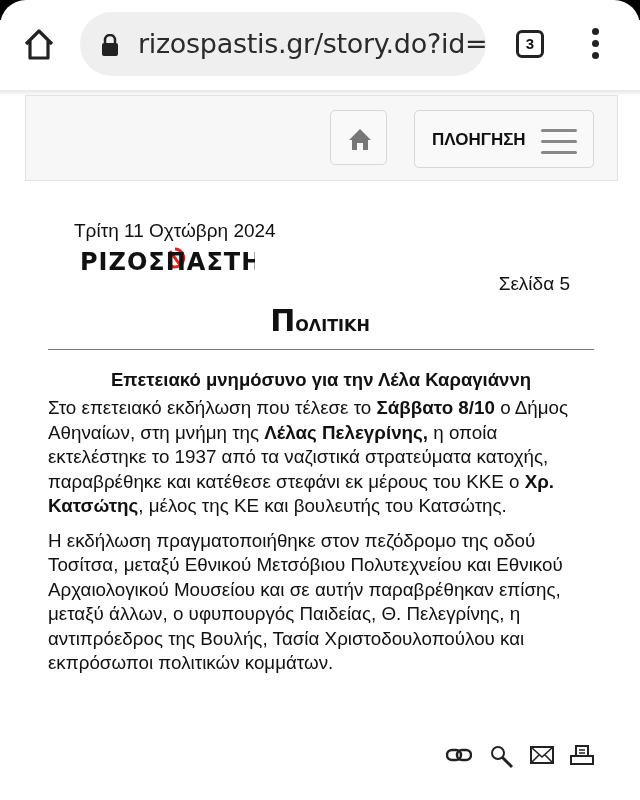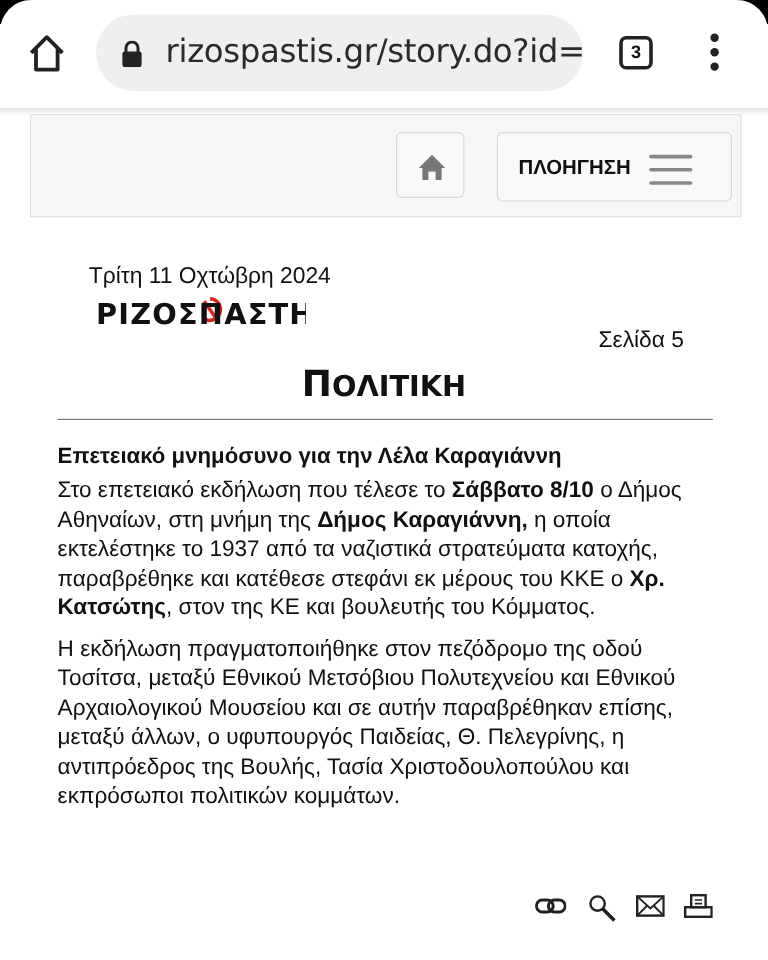"ΠΛΟΗΓΗΣΗ" .navbtn { width: 196px -> 180px }
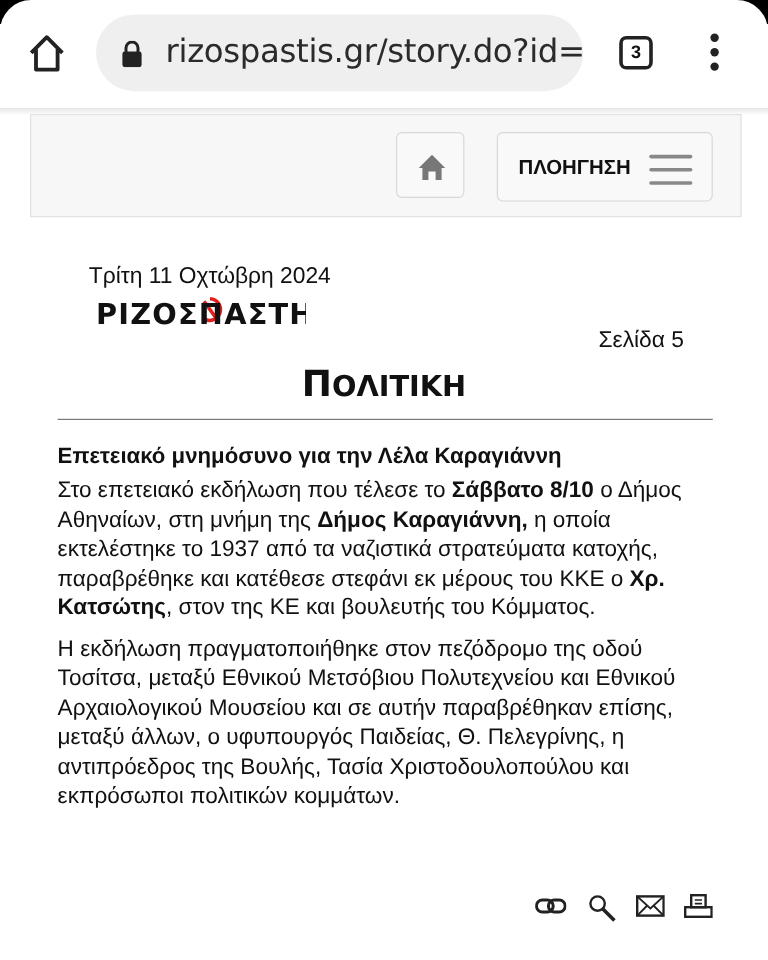"ΟΛΙΤΙΚΗ" .section .small { font-size: 24px -> 16px }
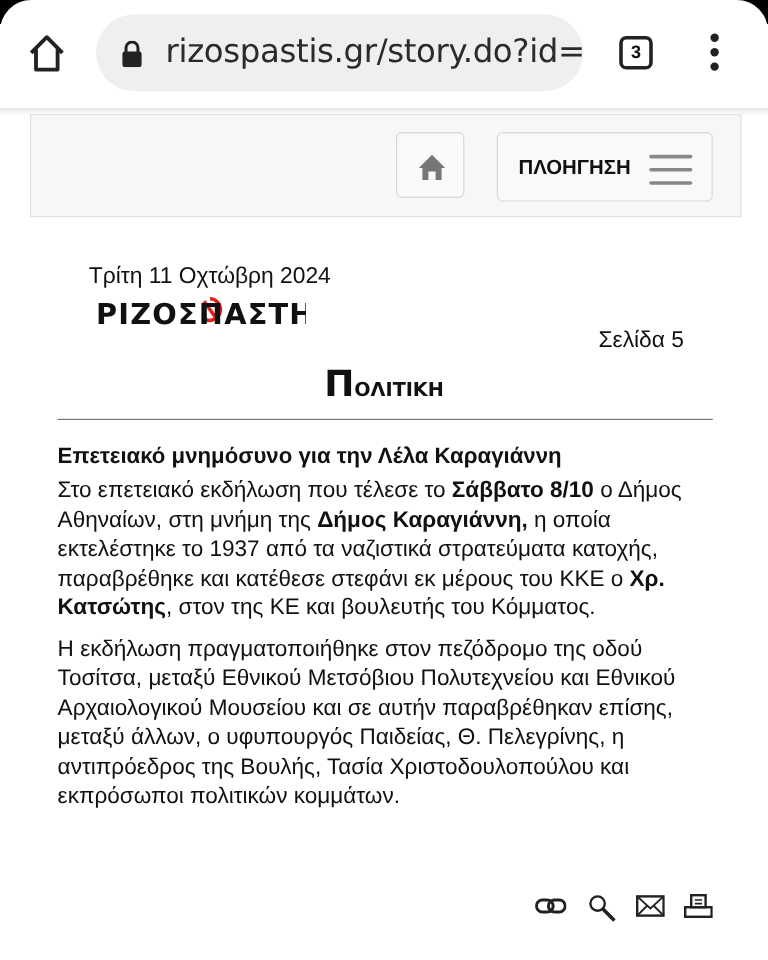"Επετειακό μνημόσυνο για την Λέλα" .headline { text-align: none -> center }
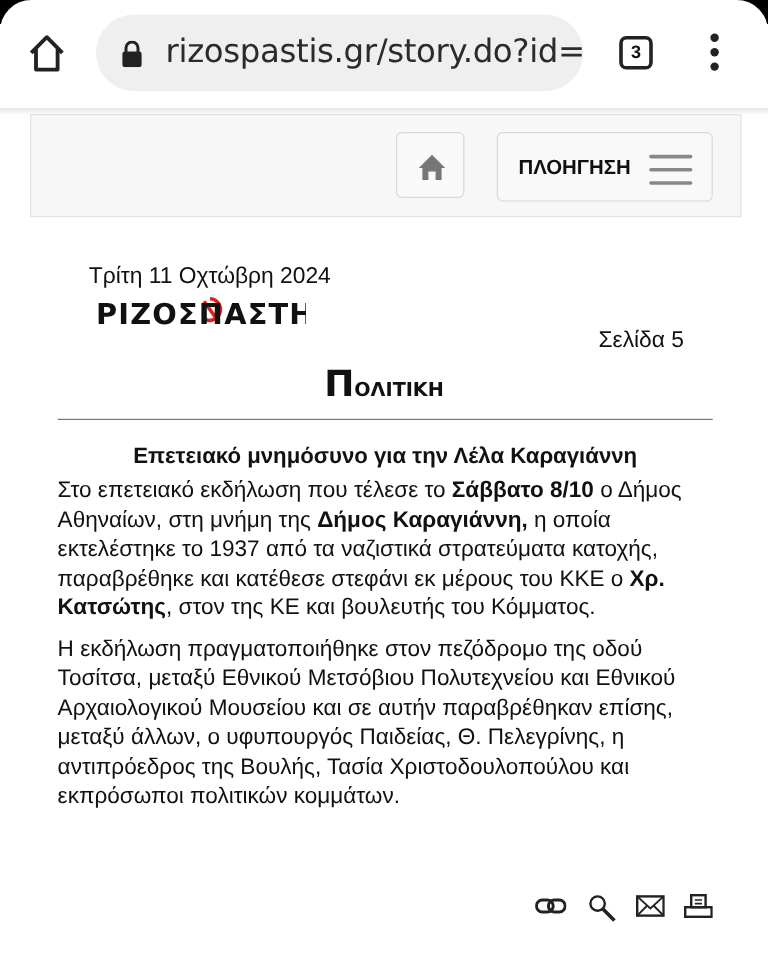"Δήμος Καραγιάννη," b { text: Δήμος Καραγιάννη -> Λέλας Πελεγρίνης }
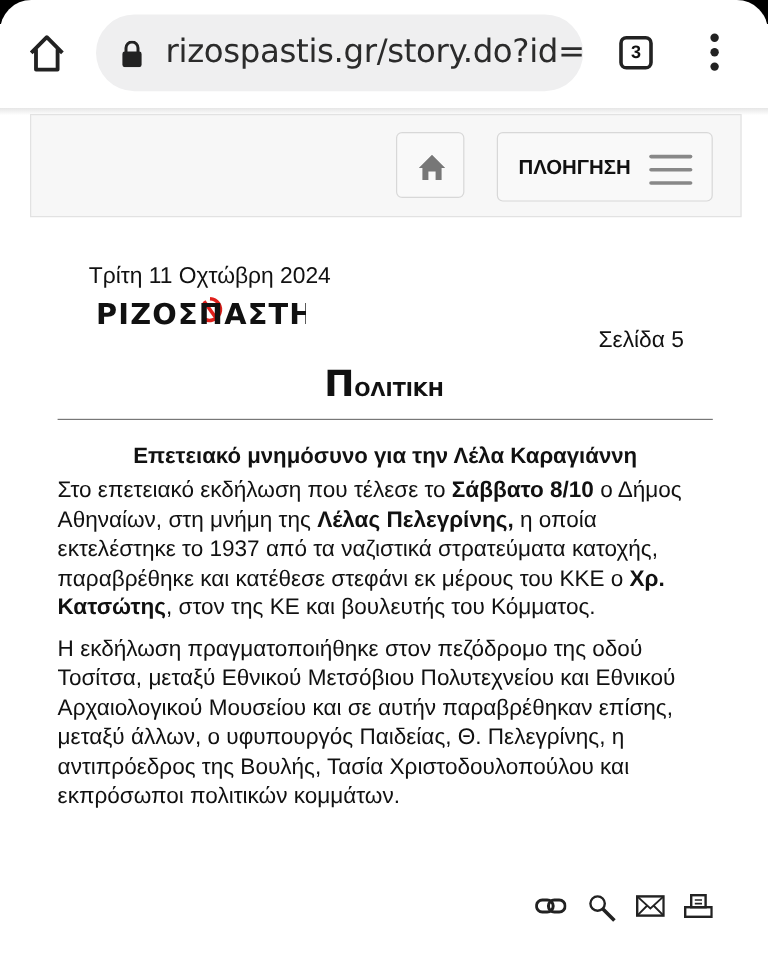", στον της ΚΕ και" span { text: στον της ΚΕ και βουλευτής του Κόμματος -> μέλος της ΚΕ και βουλευτής του Κατσώτης }
